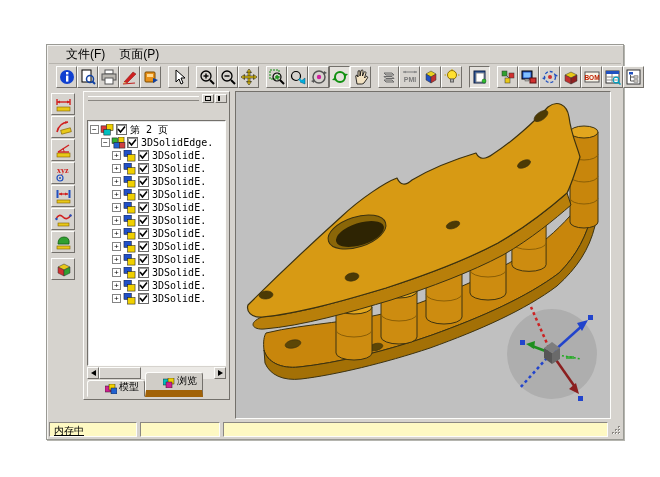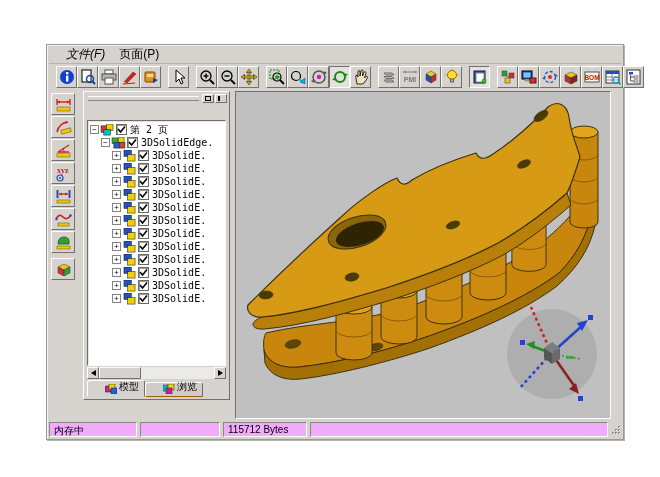"文件(F)" .menuitem:first-child { font-style: italic -> none }
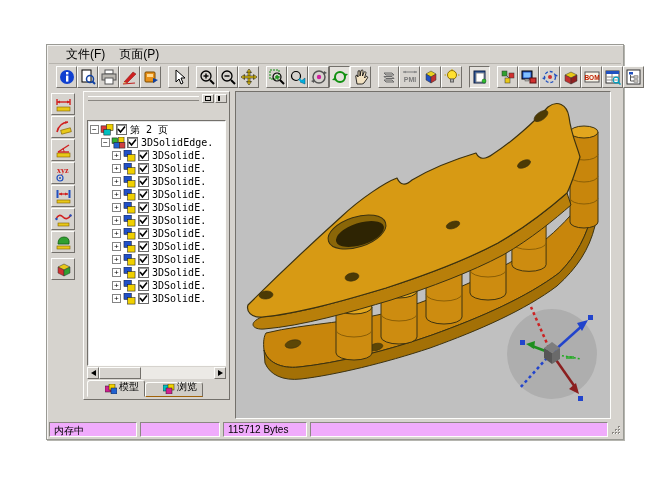"浏览" .tab.inactive { border-bottom: 1px solid #a16207 -> 7px solid #a16207; height: 15px -> 25px }
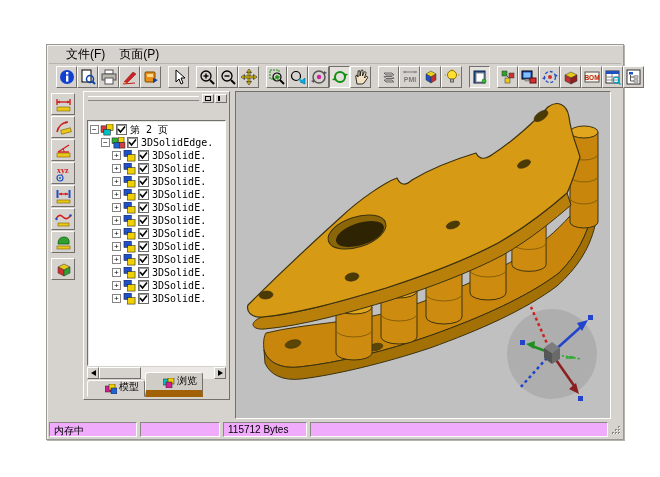"内存中" .scell { background: #f0abfc -> #fef9c3; text-decoration: none -> underline }
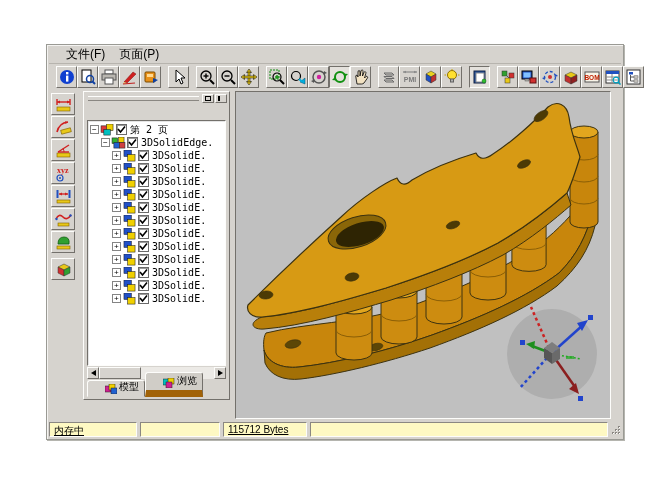"115712 Bytes" div.scell { html: <div>115712 Bytes</div> -> none }
